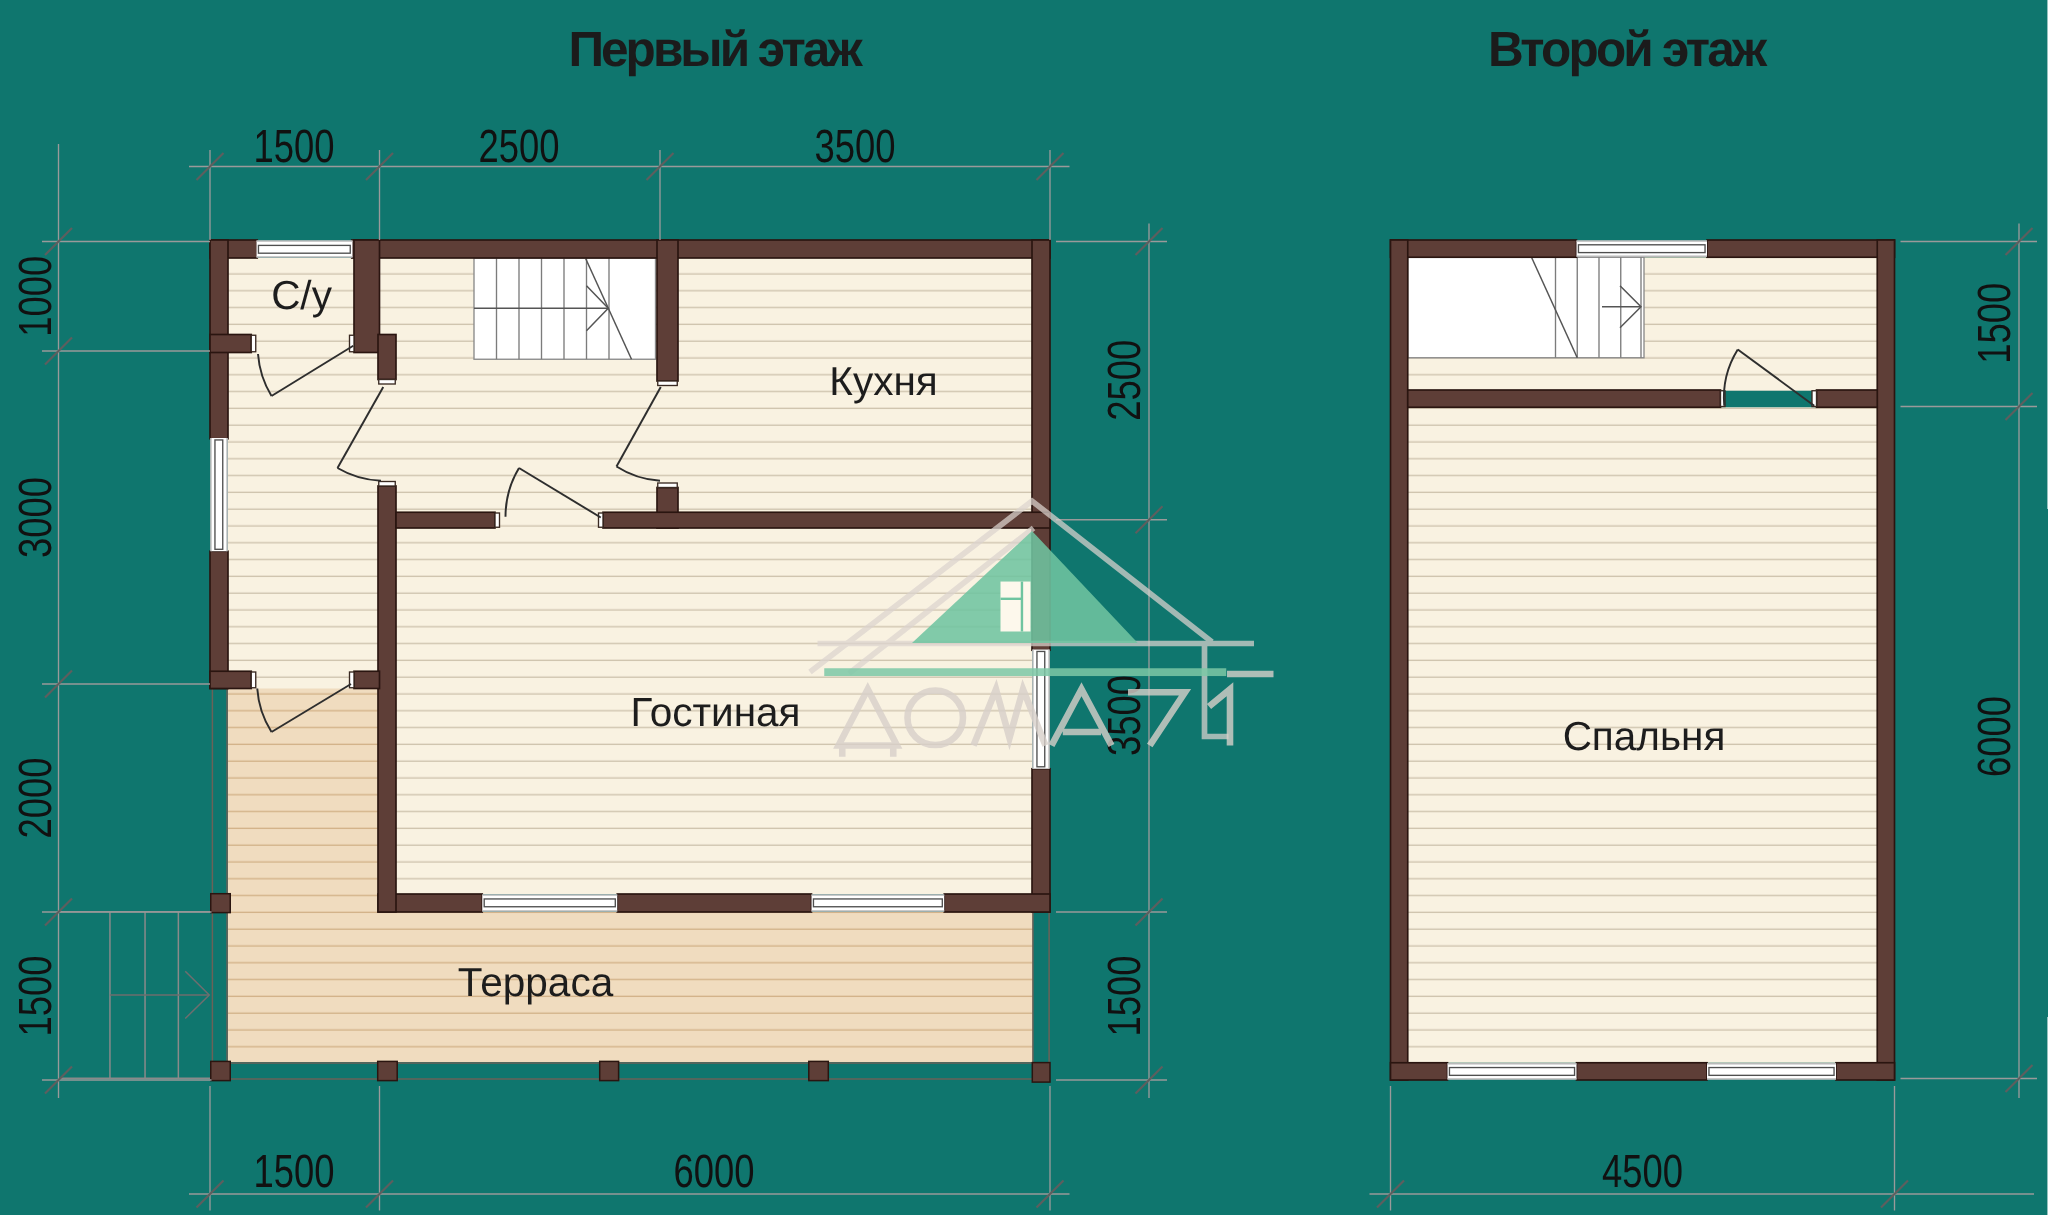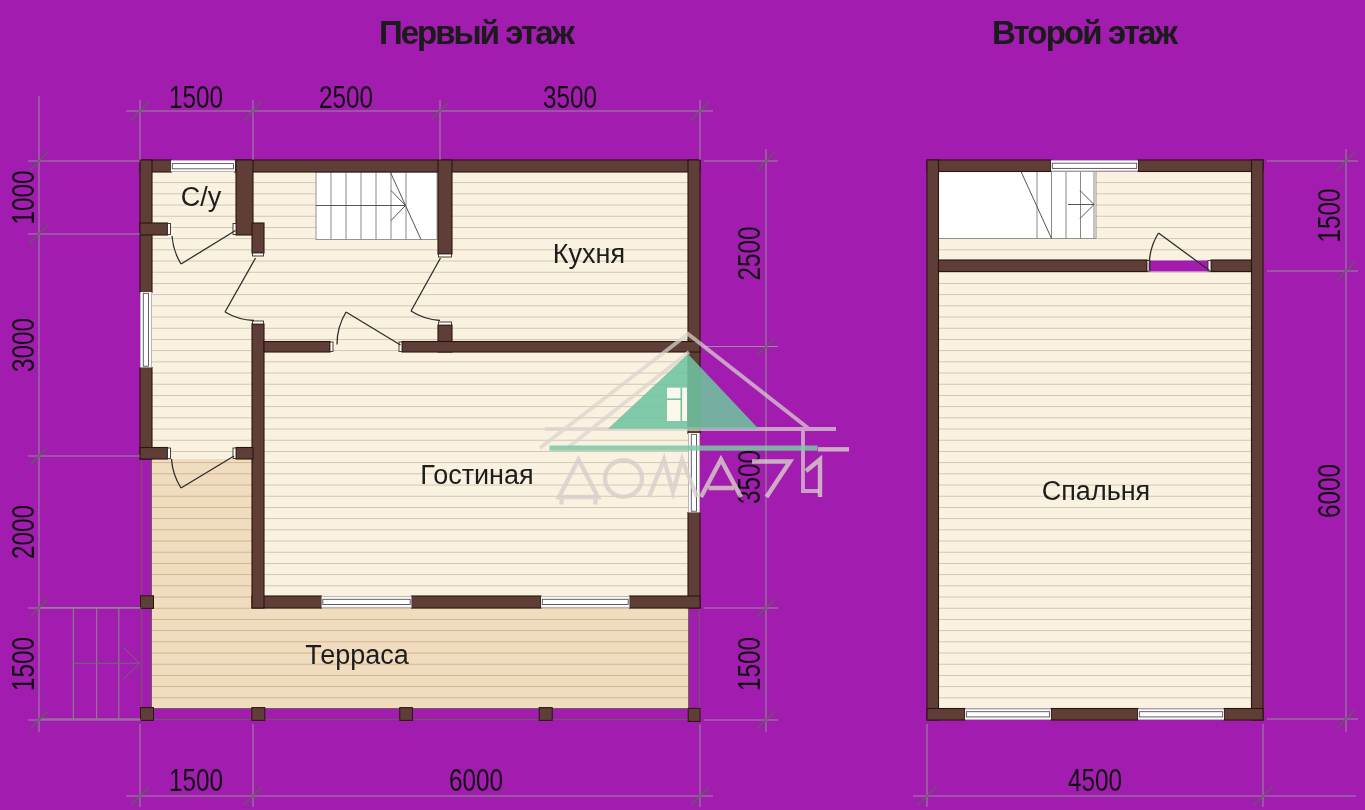"Первый этаж" #page { background: #a21caf -> #0f766e }
